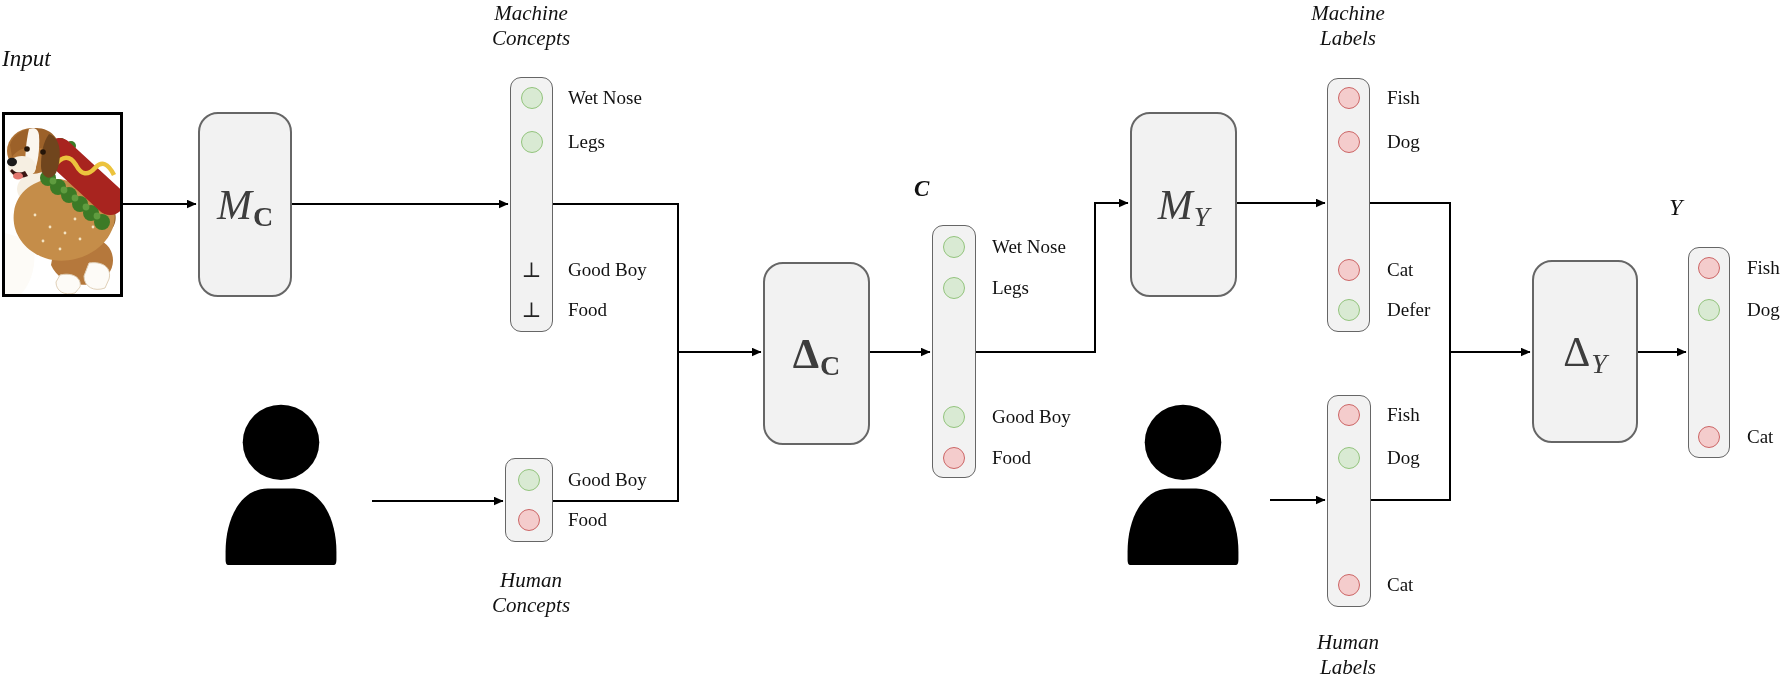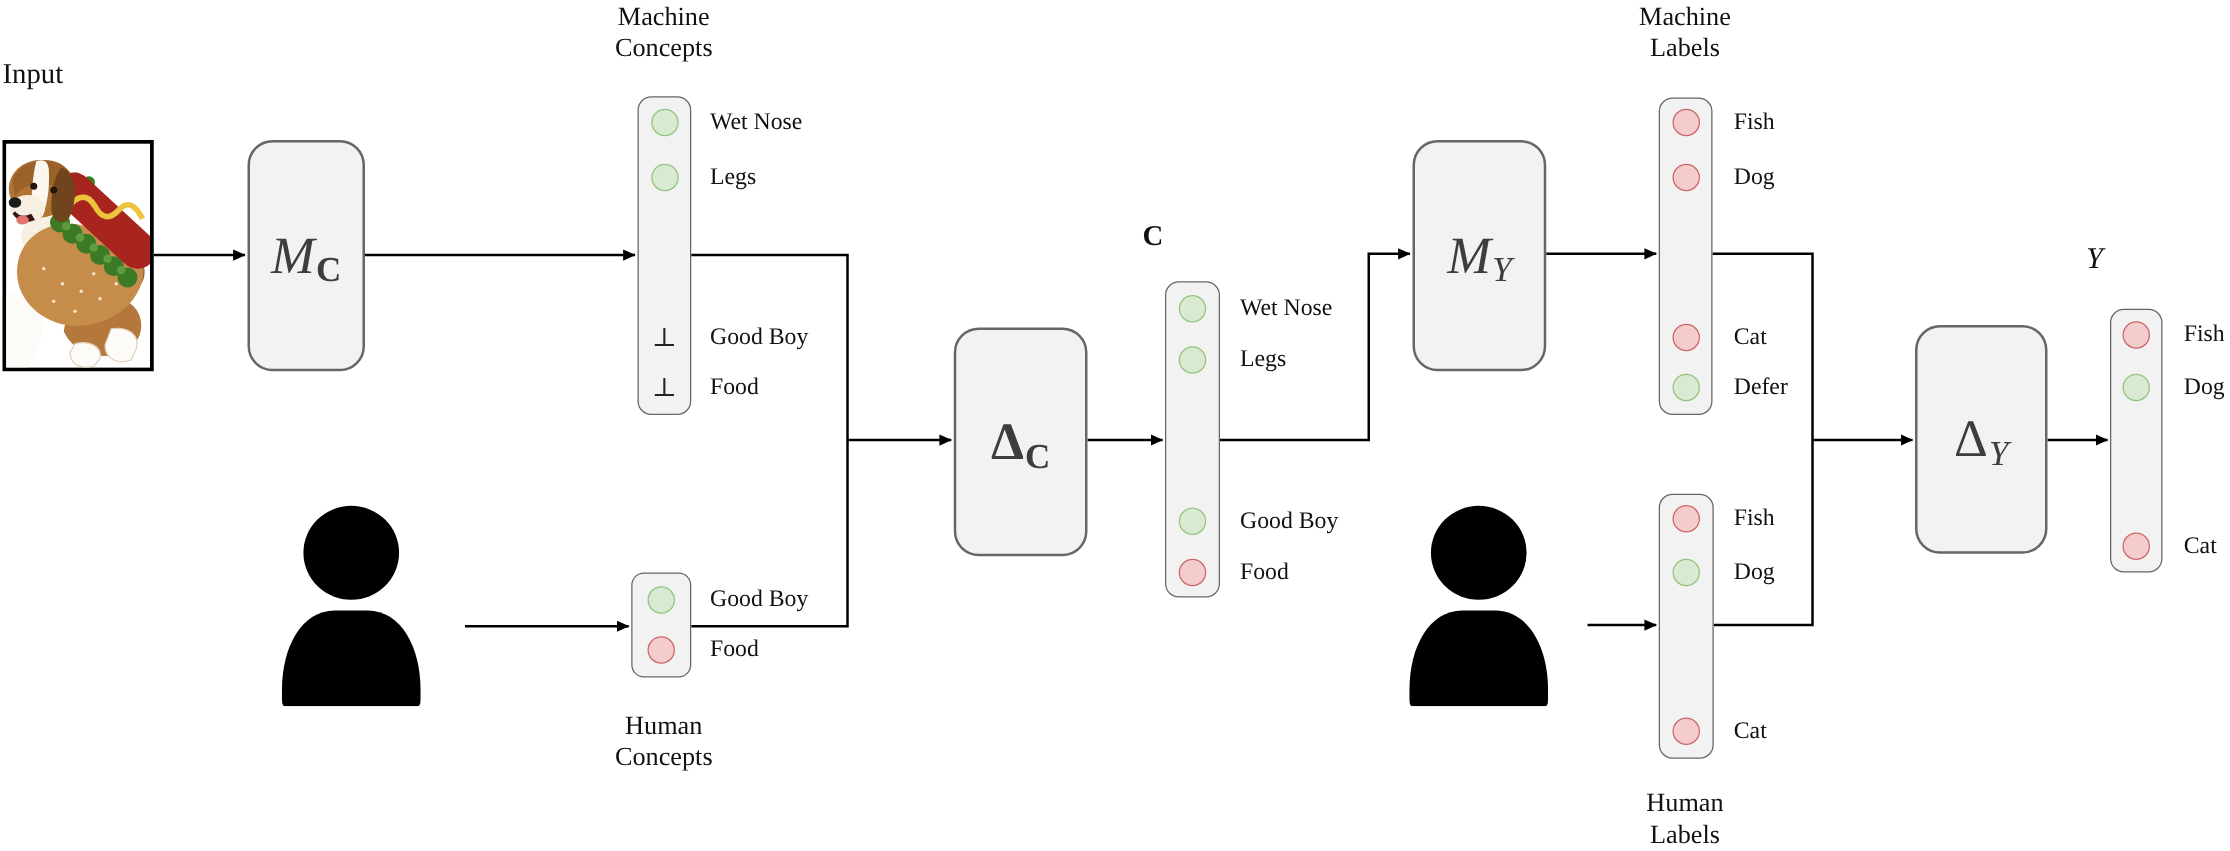"Machine" .t { font-style: none -> italic }
